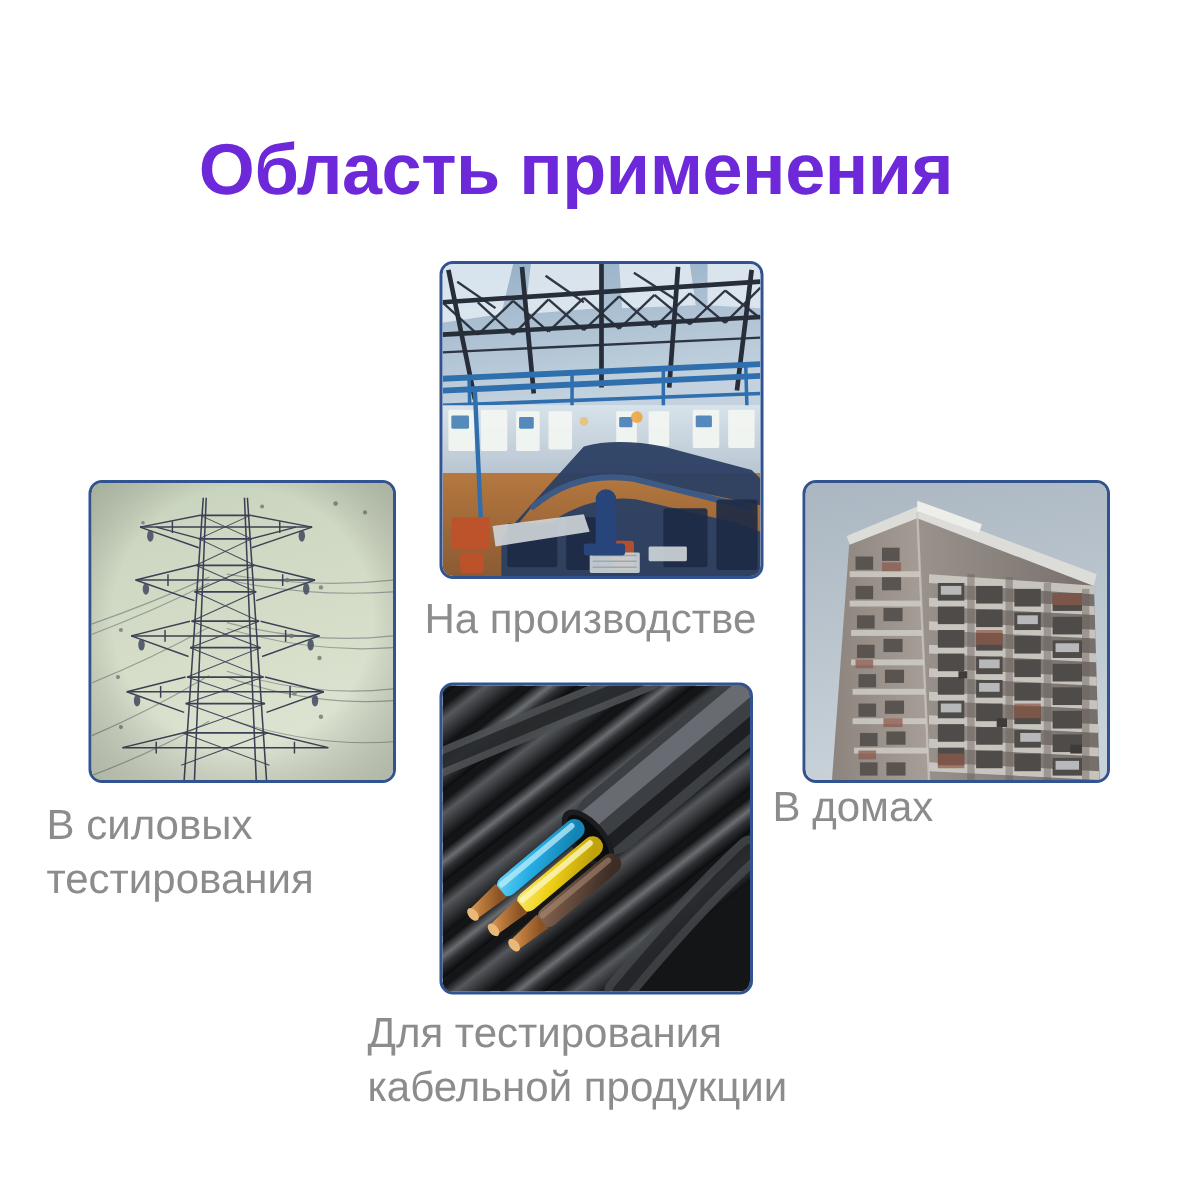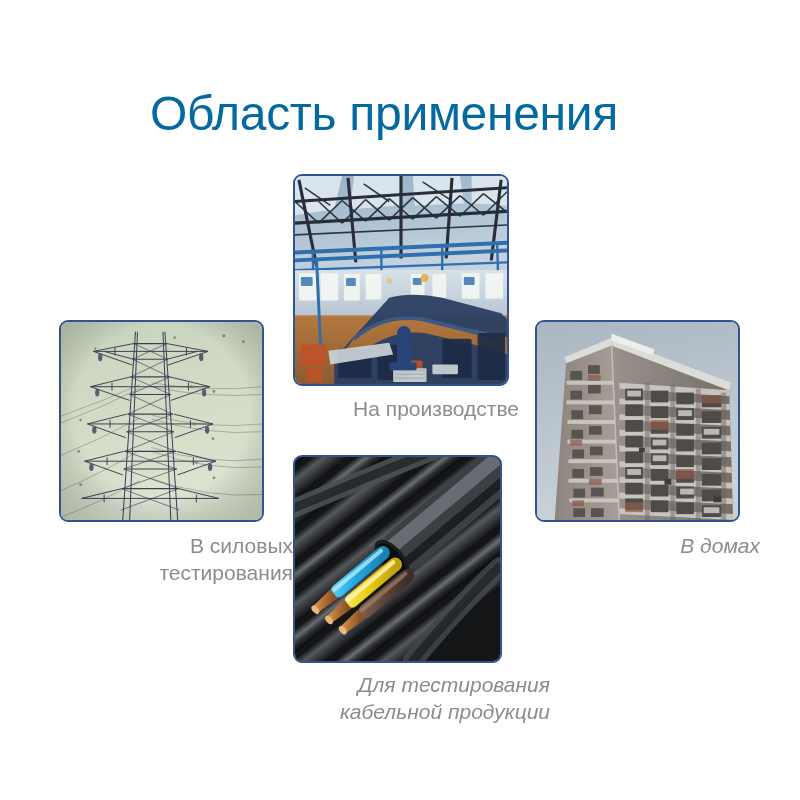"Область применения" .page-title { color: #0369a1 -> #6d28d9; font-weight: 400 -> 700 }
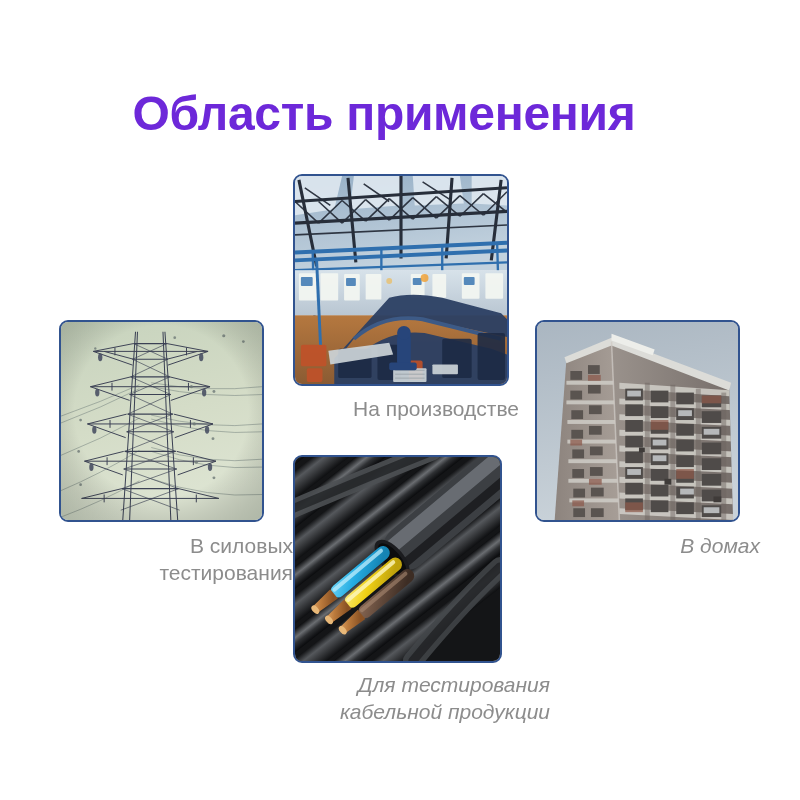"На производстве" .caption { font-size: 21px -> 28px; text-align: right -> left }
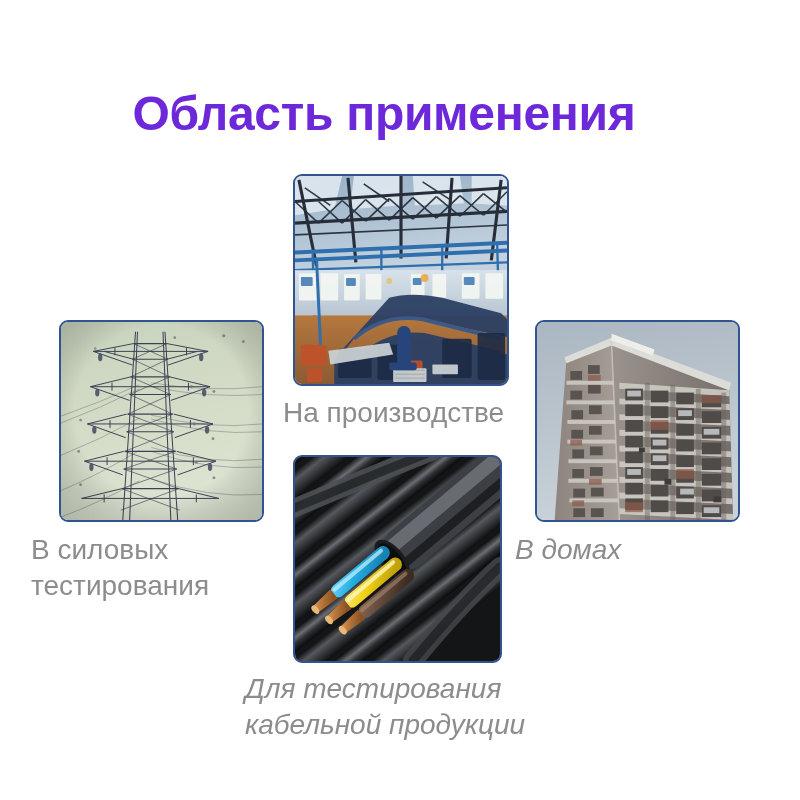"В домах" #card-homes .caption { font-style: italic -> none; top: 212px -> 200px }
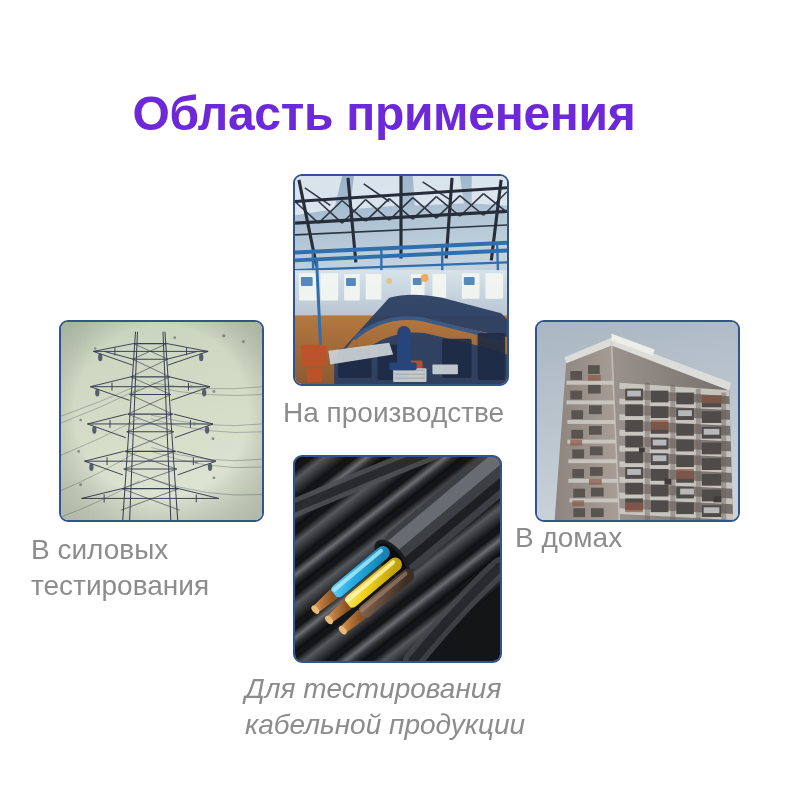"Для тестирования" #card-cable .caption { font-style: italic -> none }
